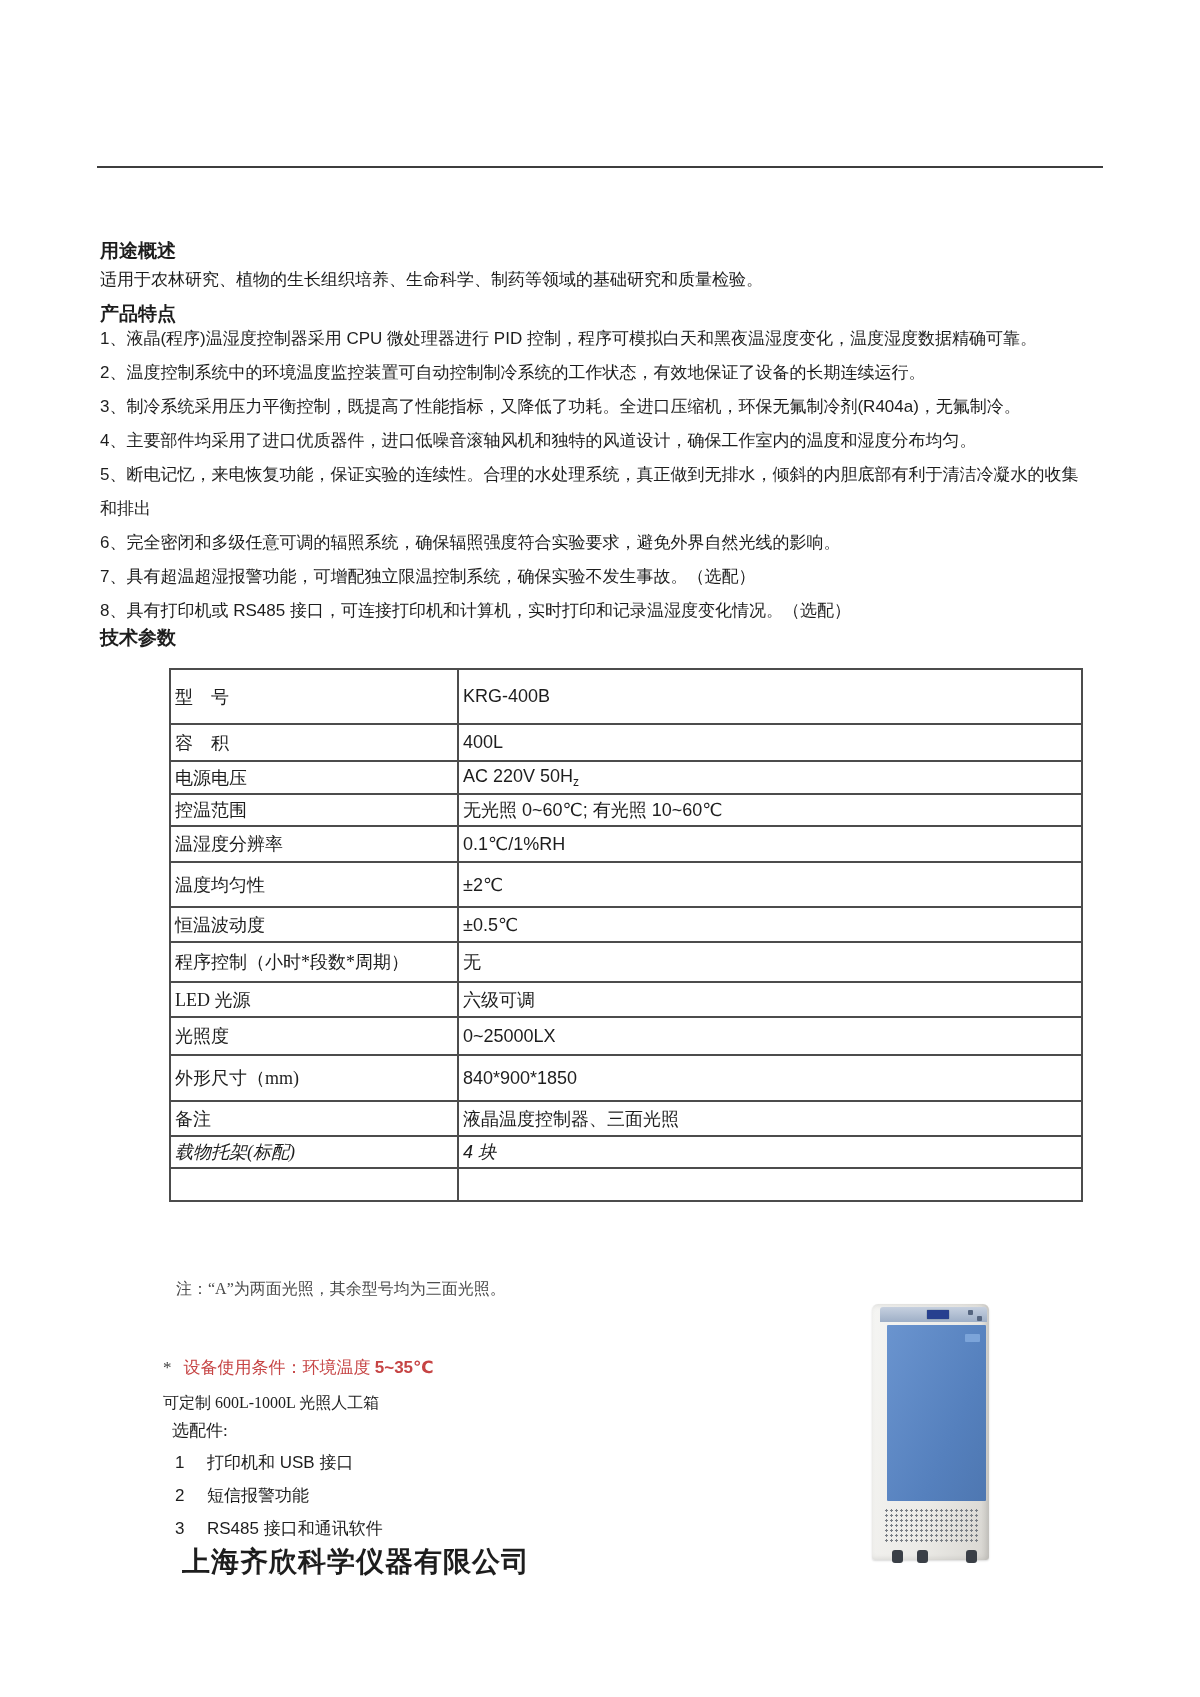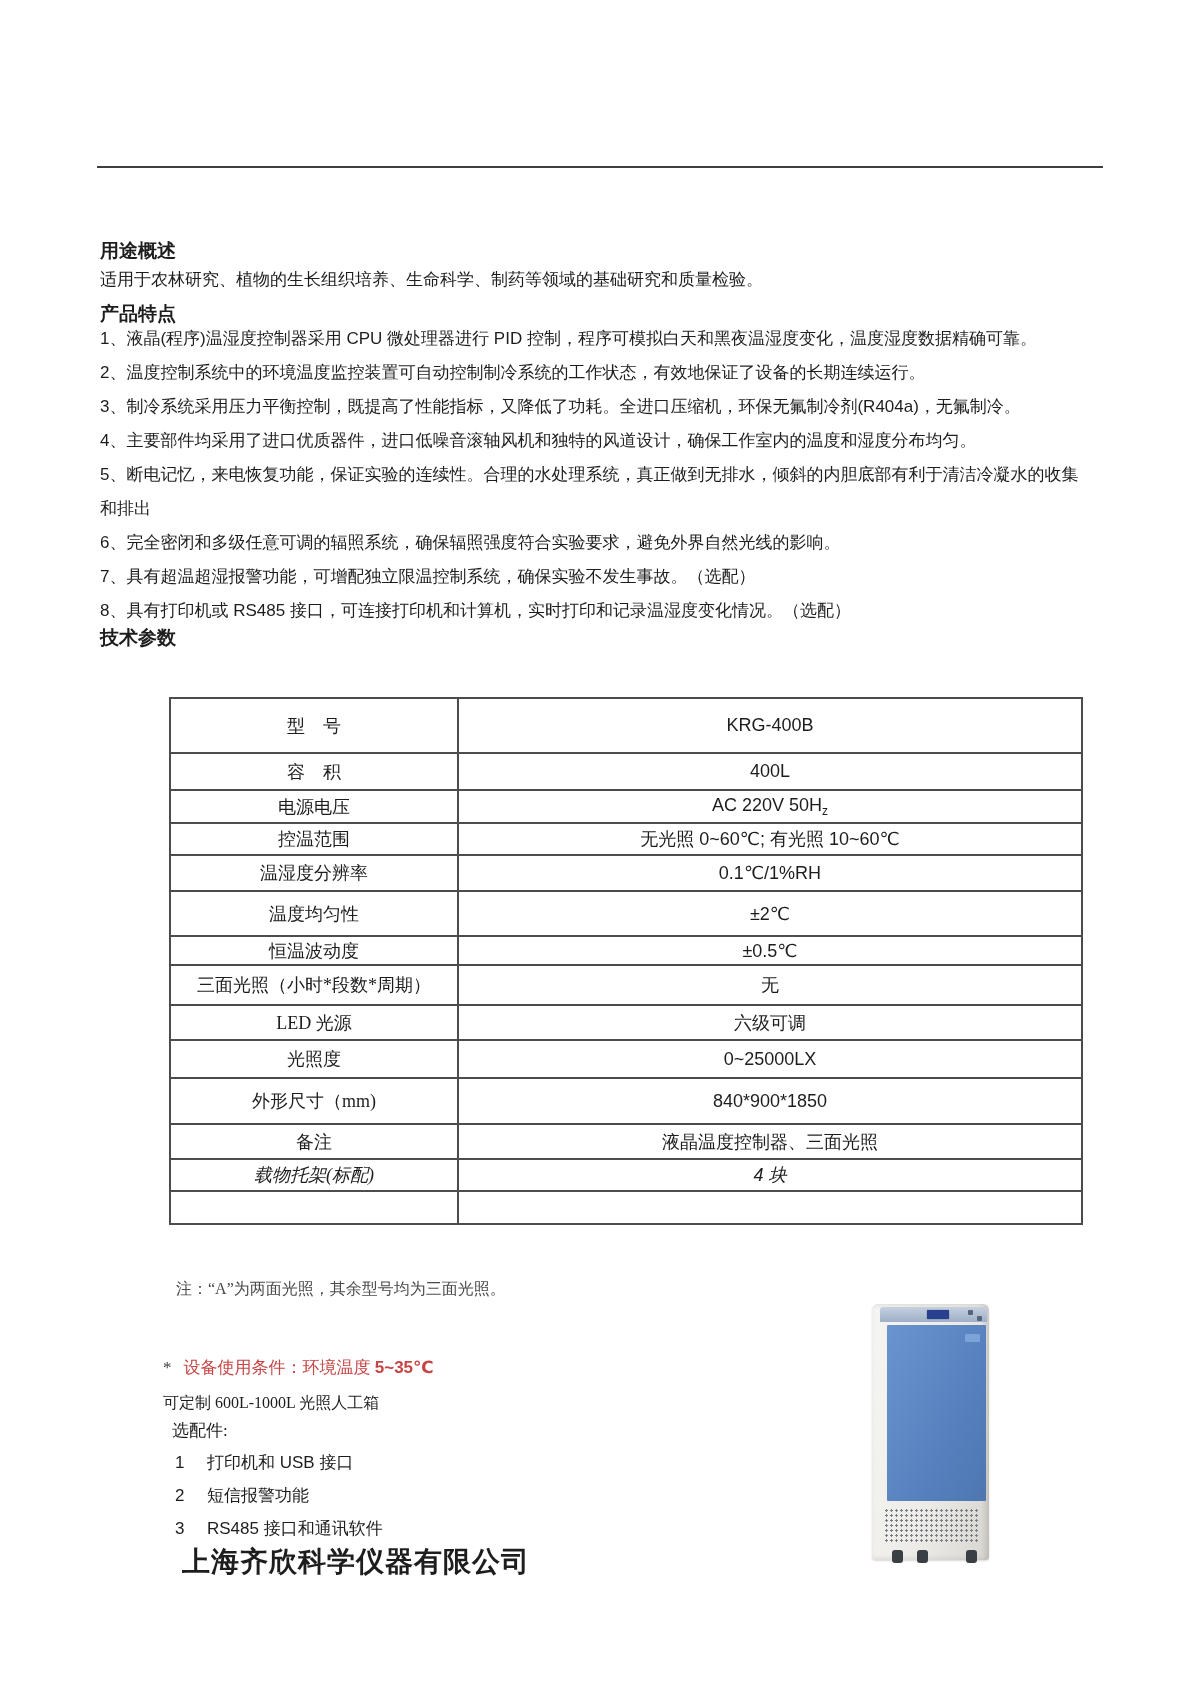"型 号" .spec-table { text-align: center -> none; top: 697px -> 668px }
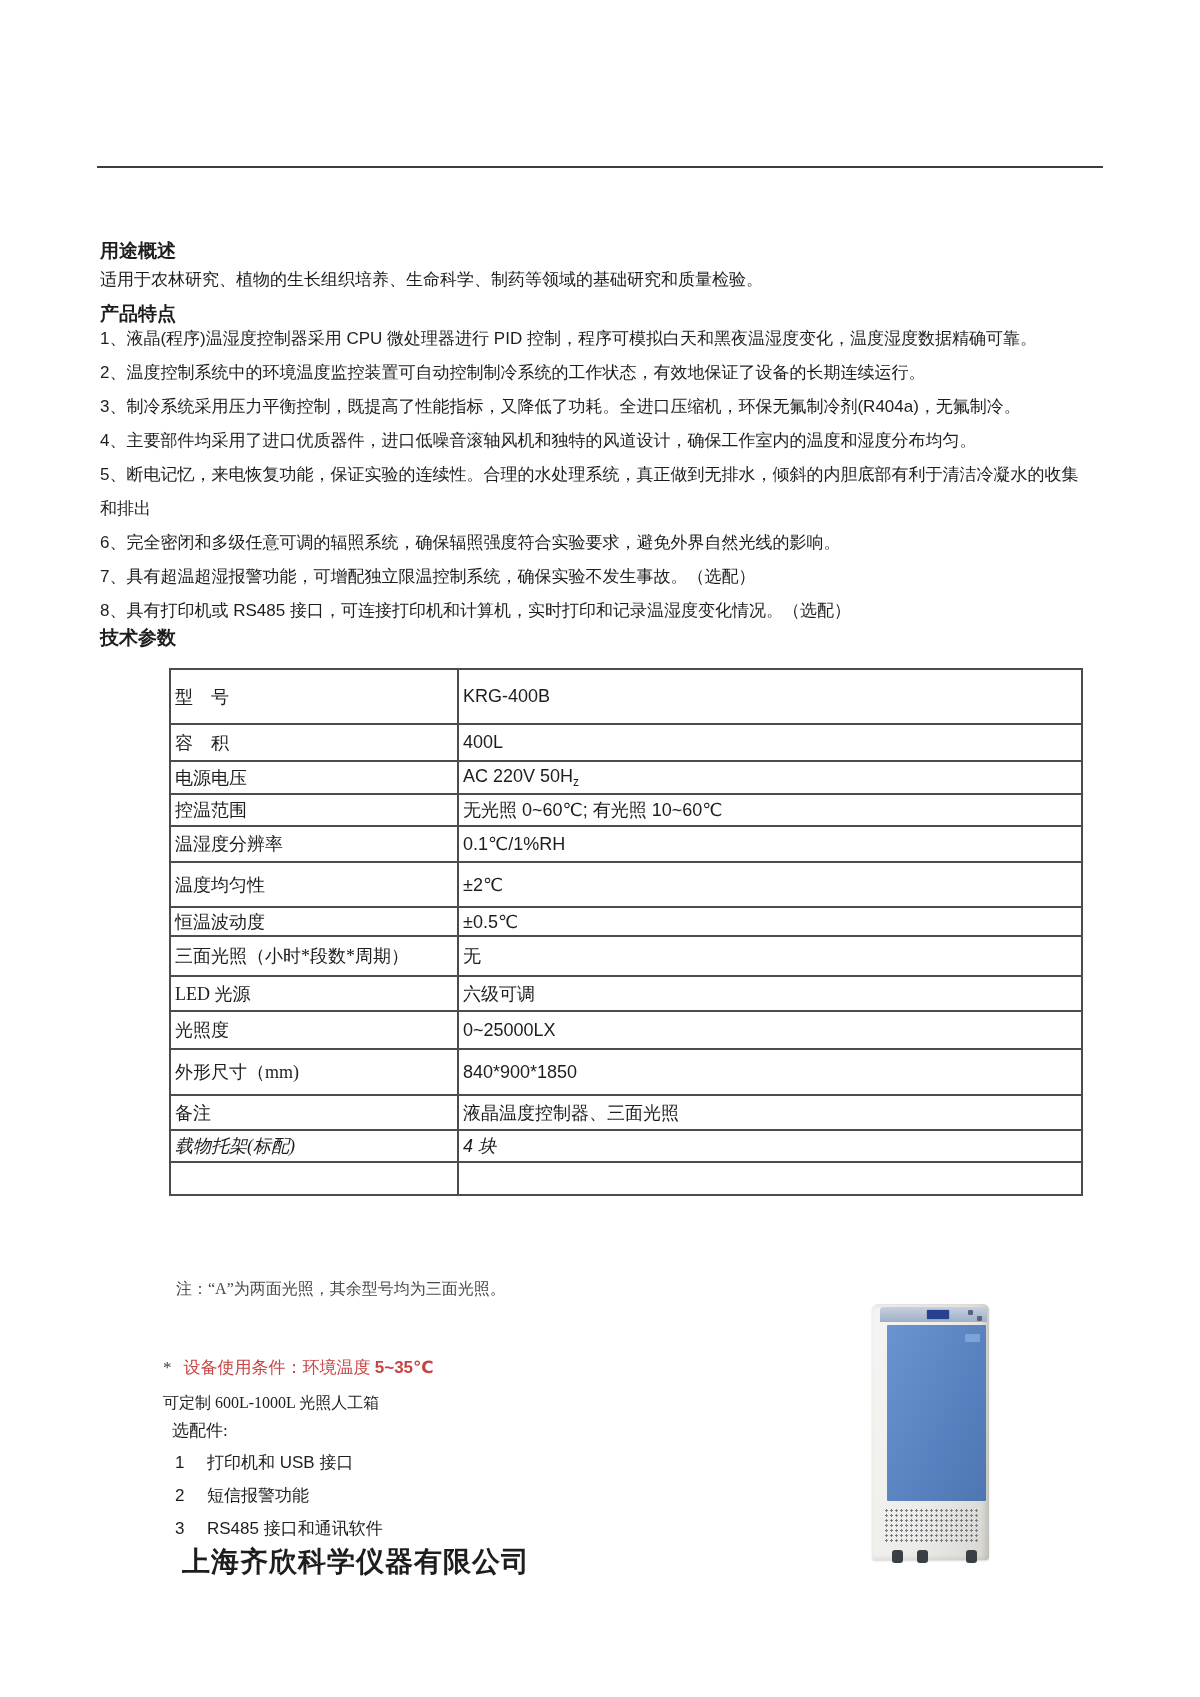"恒温波动度" .spec-table tr:nth-child(7) { height: 29px -> 35px }
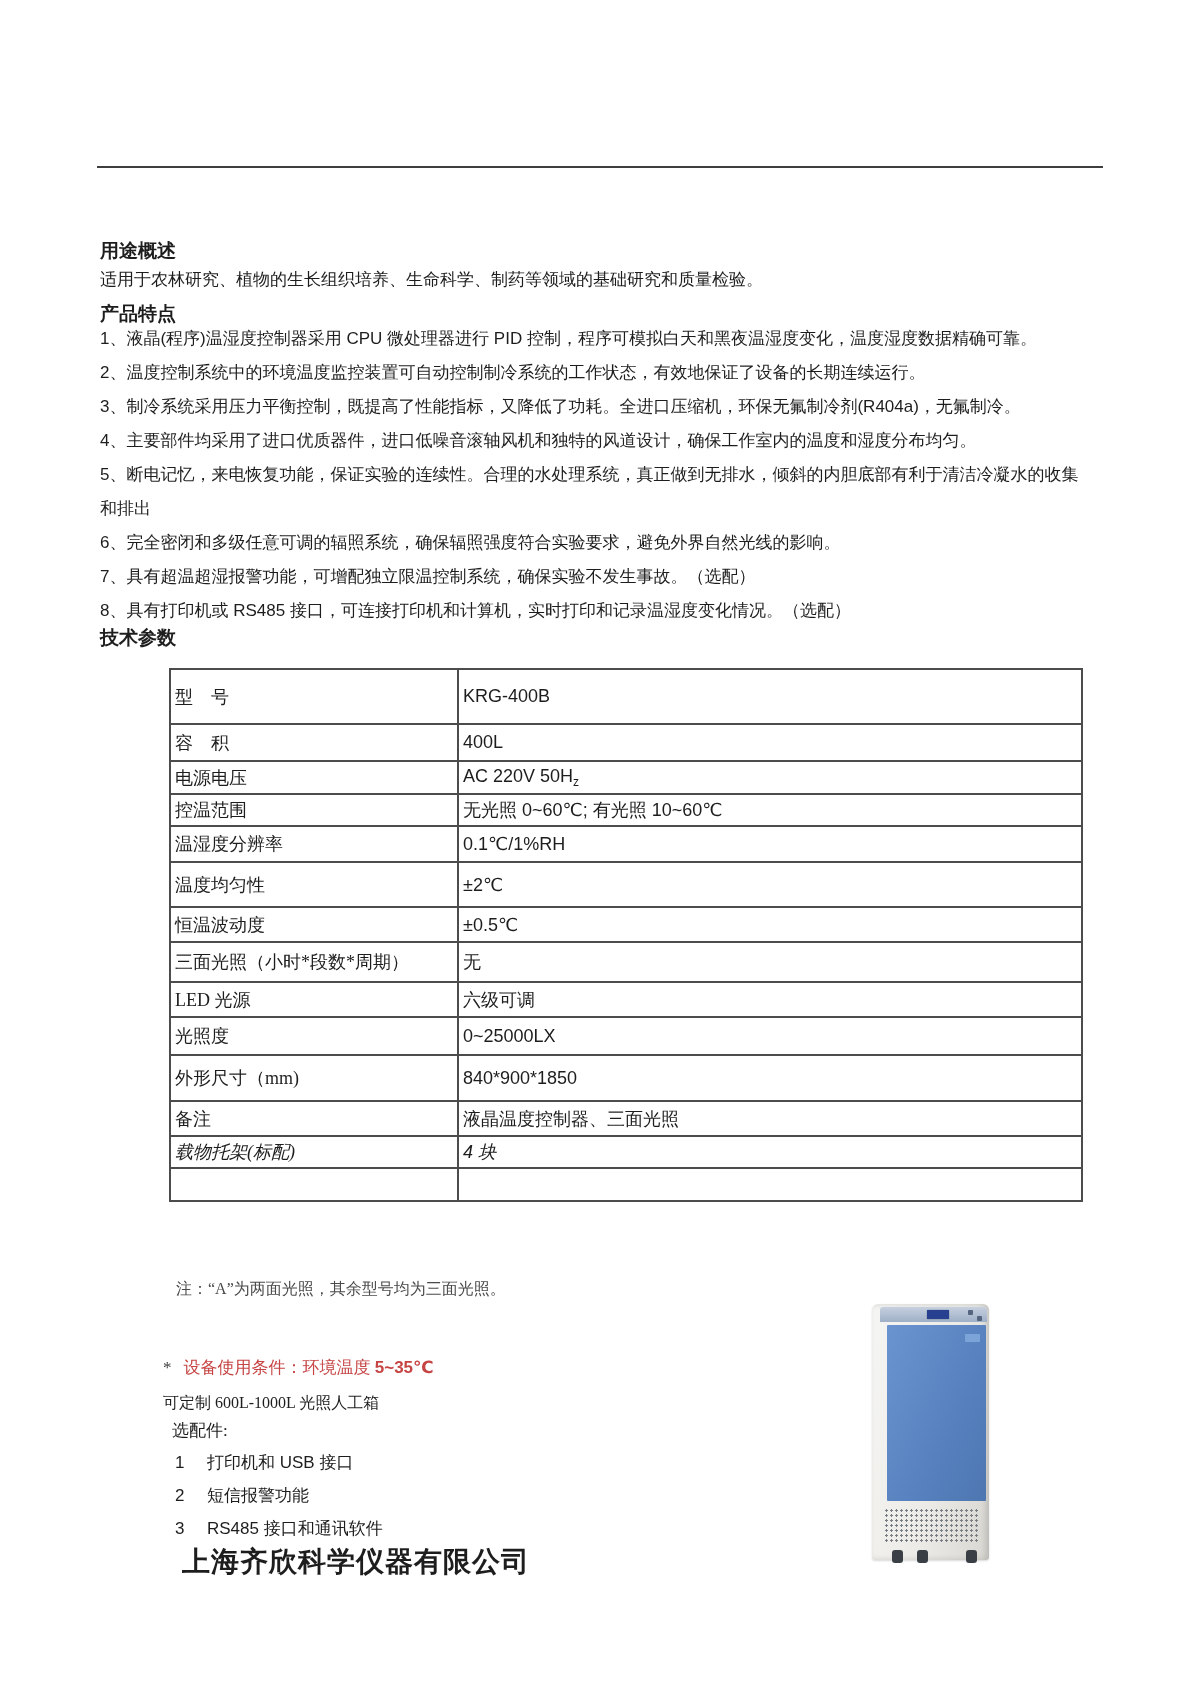"三面光照（小时*段数*周期）" td.c-label { text: 三面光照 -> 程序控制 }
